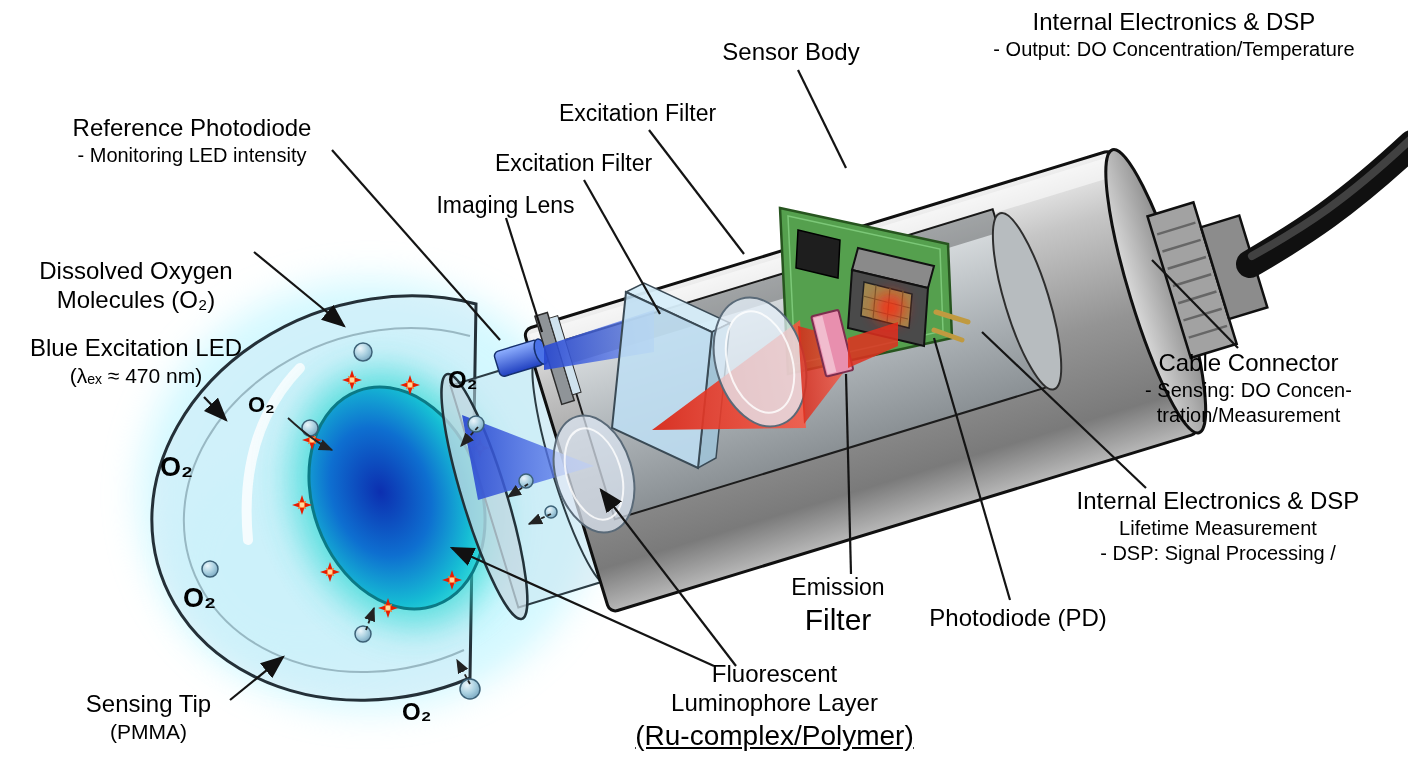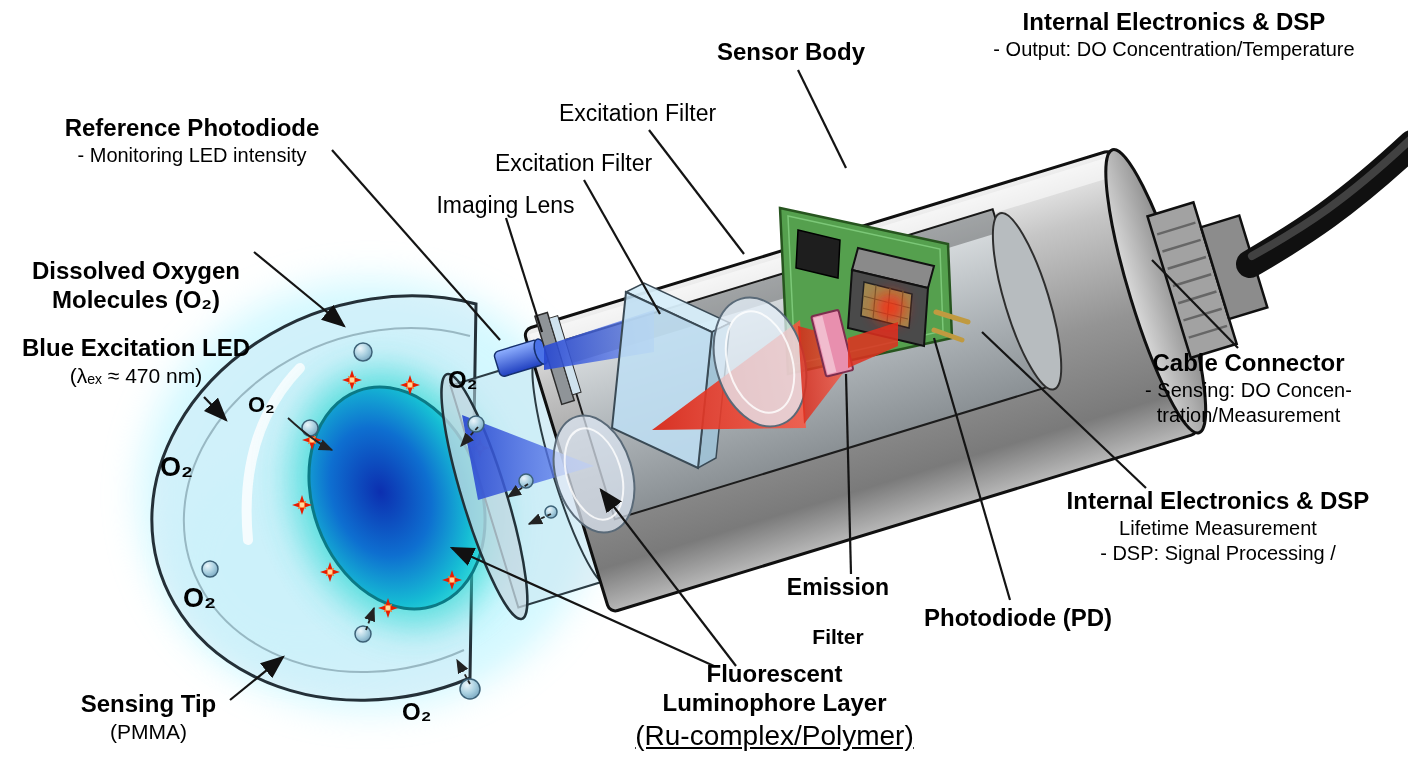"Internal Electronics & DSP" .t { font-weight: 700 -> 400 }
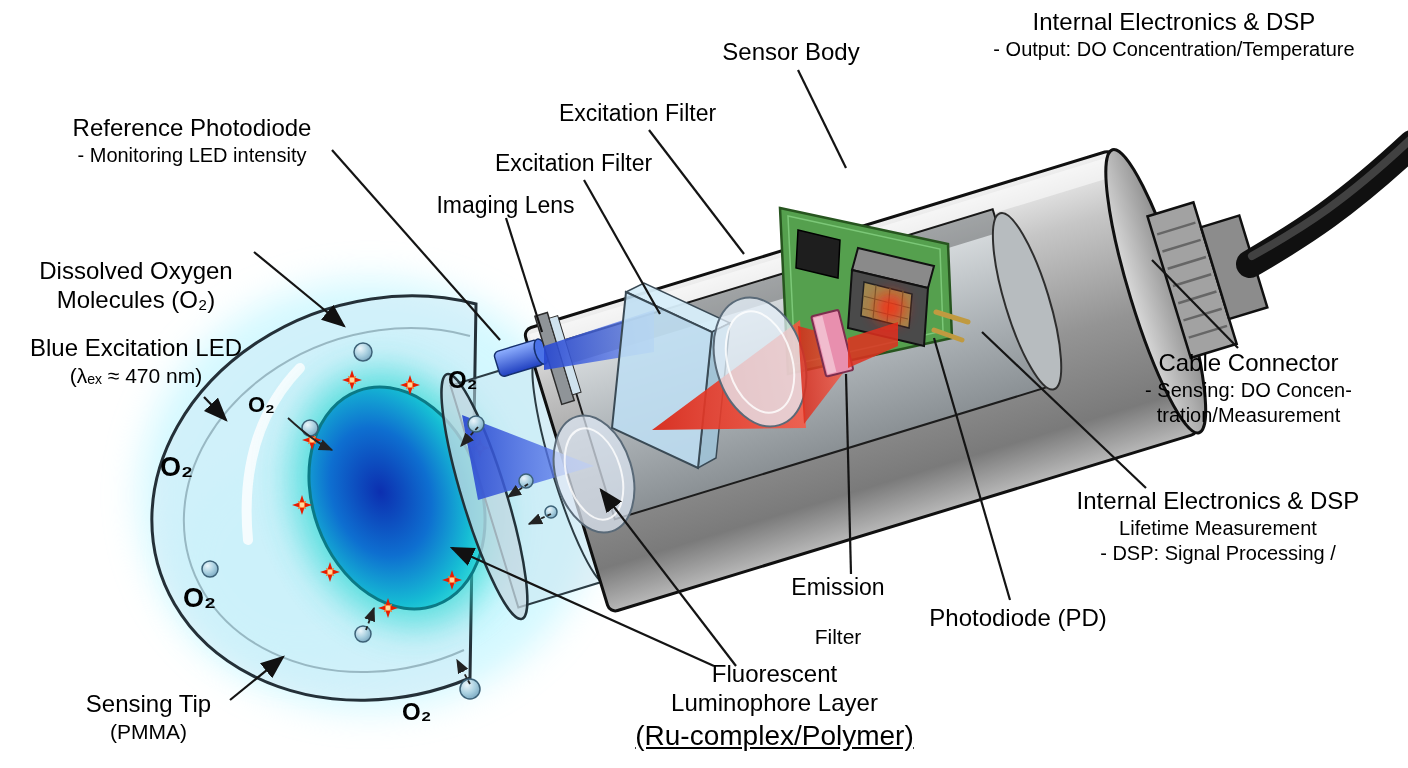"Filter" div.t { font-size: 21px -> 30px; margin-top: 22px -> none }
